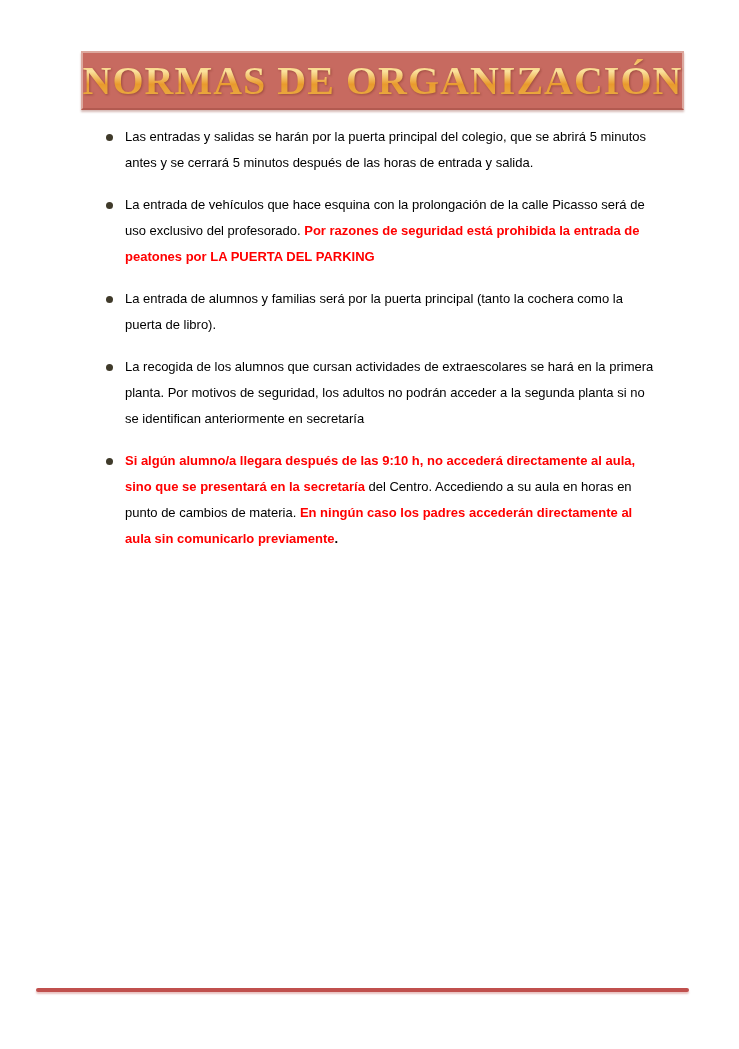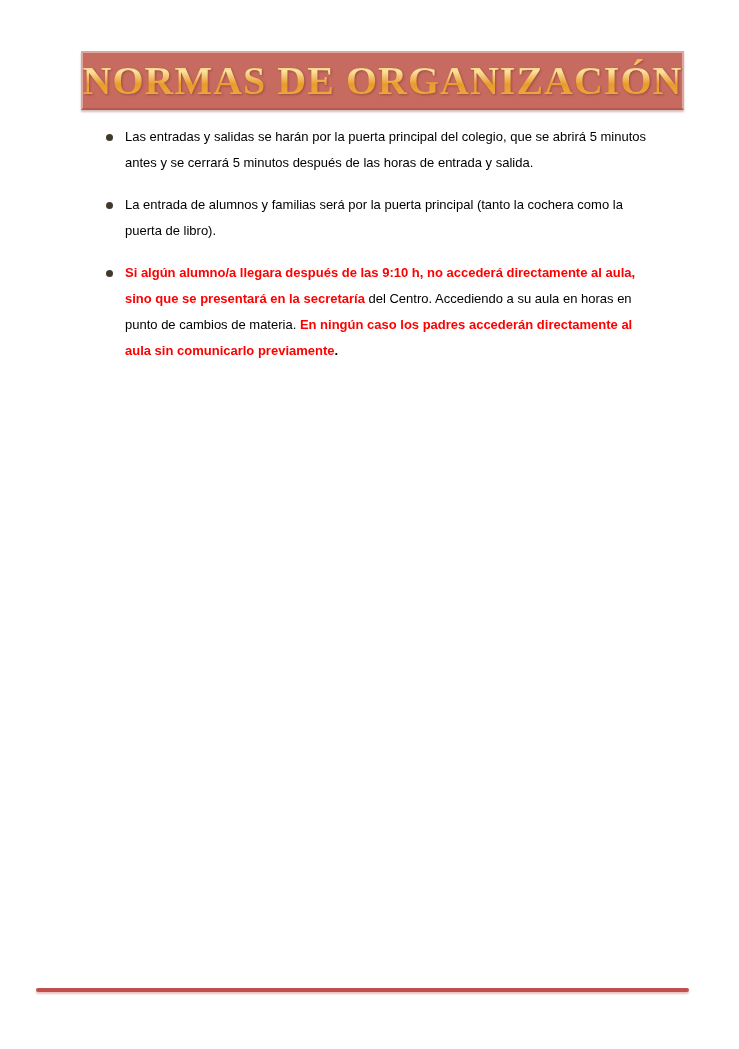"La entrada de vehículos que" li { html: none -> <li><span></span><span>La entrada de vehículos que hace esquina con la prolongación de la calle Picasso será de uso exclusivo del profesorado. </span><span>Por razones de seguridad está prohibida la entrada de peatones por LA PUERTA DEL PARKING</span></li> }
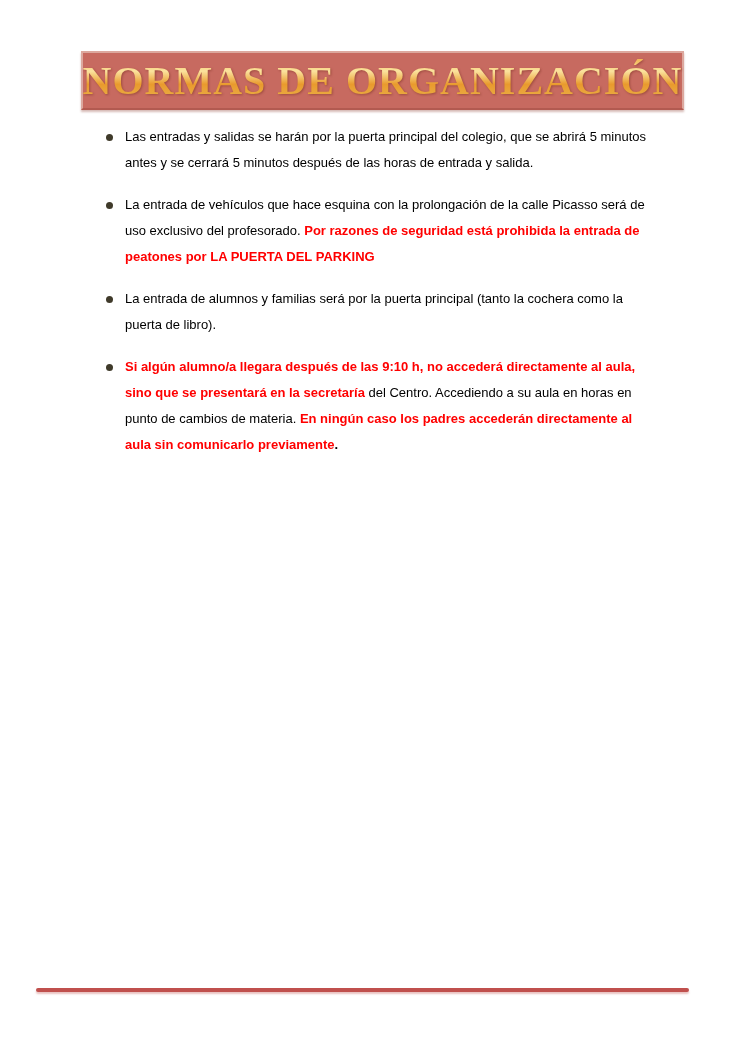"La recogida de los alumnos" li { html: none -> <li><span></span><span>La recogida de los alumnos que cursan actividades de extraescolares se hará en la primera planta. Por motivos de seguridad, los adultos no podrán acceder a la segunda planta si no se identifican anteriormente en secretaría</span></li> }
